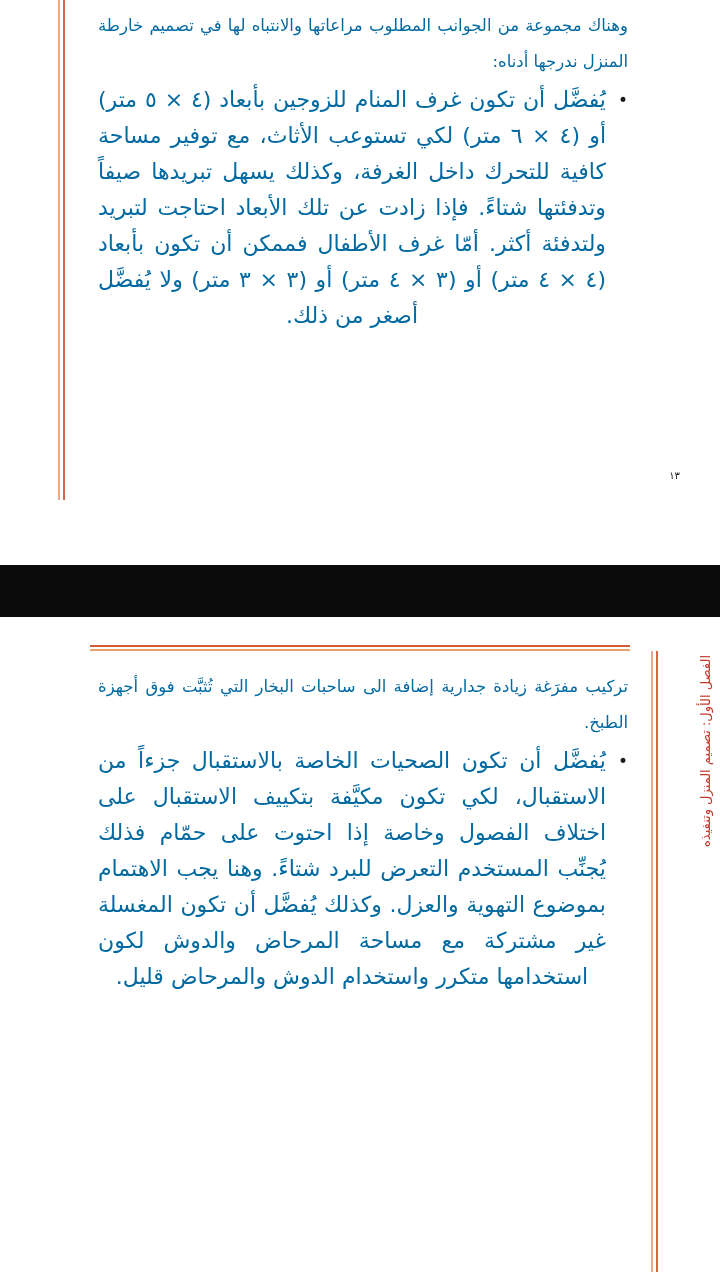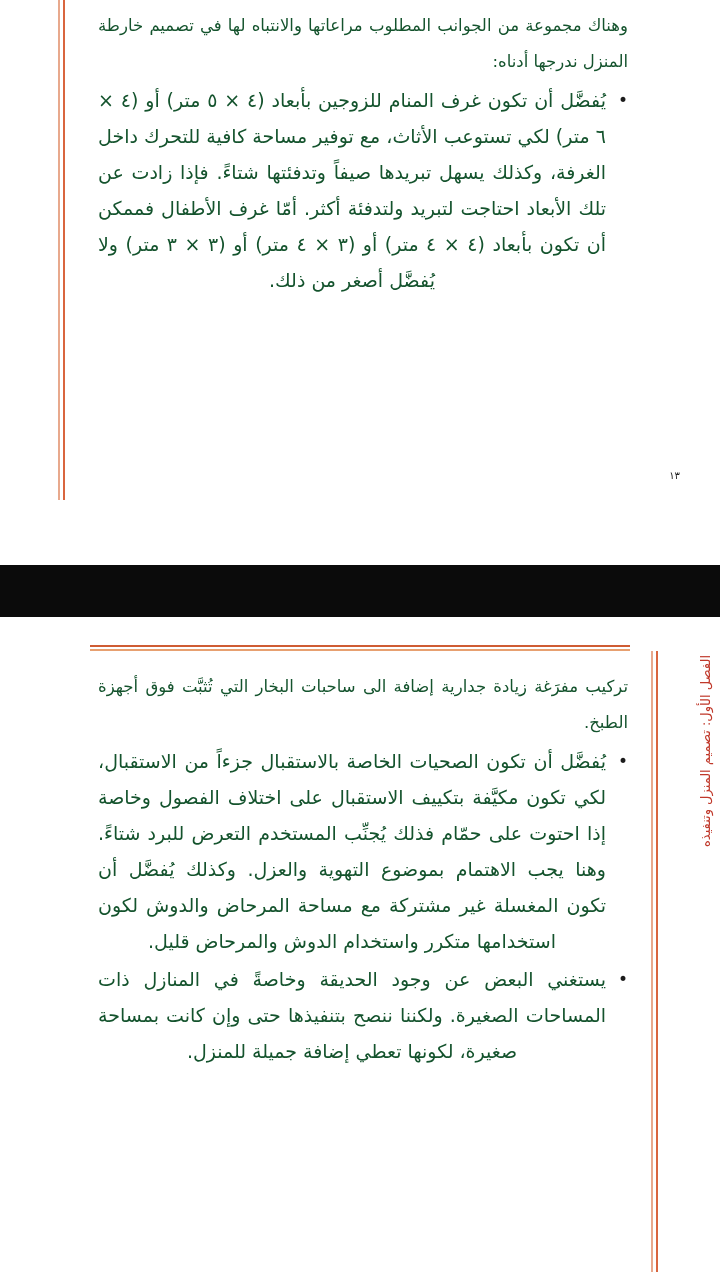"وهناك مجموعة من الجوانب المطلوب" .col { color: #14532d -> #0369a1 }
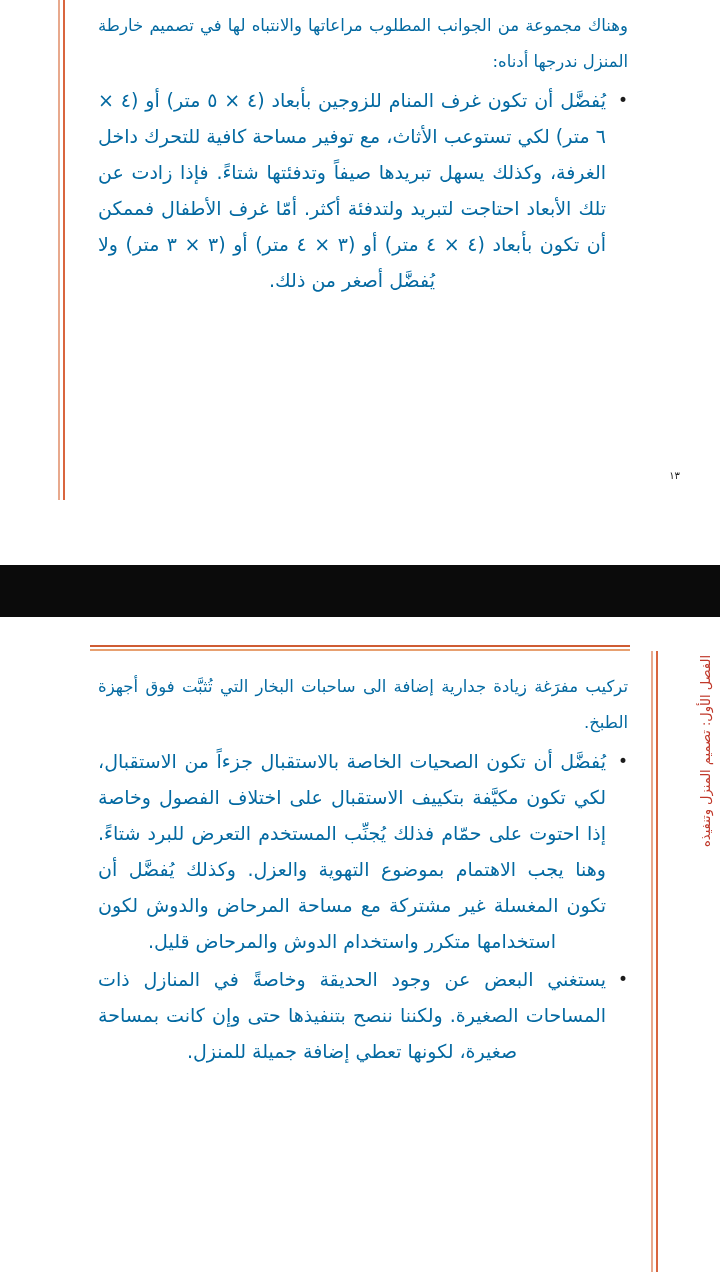"يُفضَّل أن تكون غرف المنام" ul.bullets > li { font-size: 19px -> 22px }
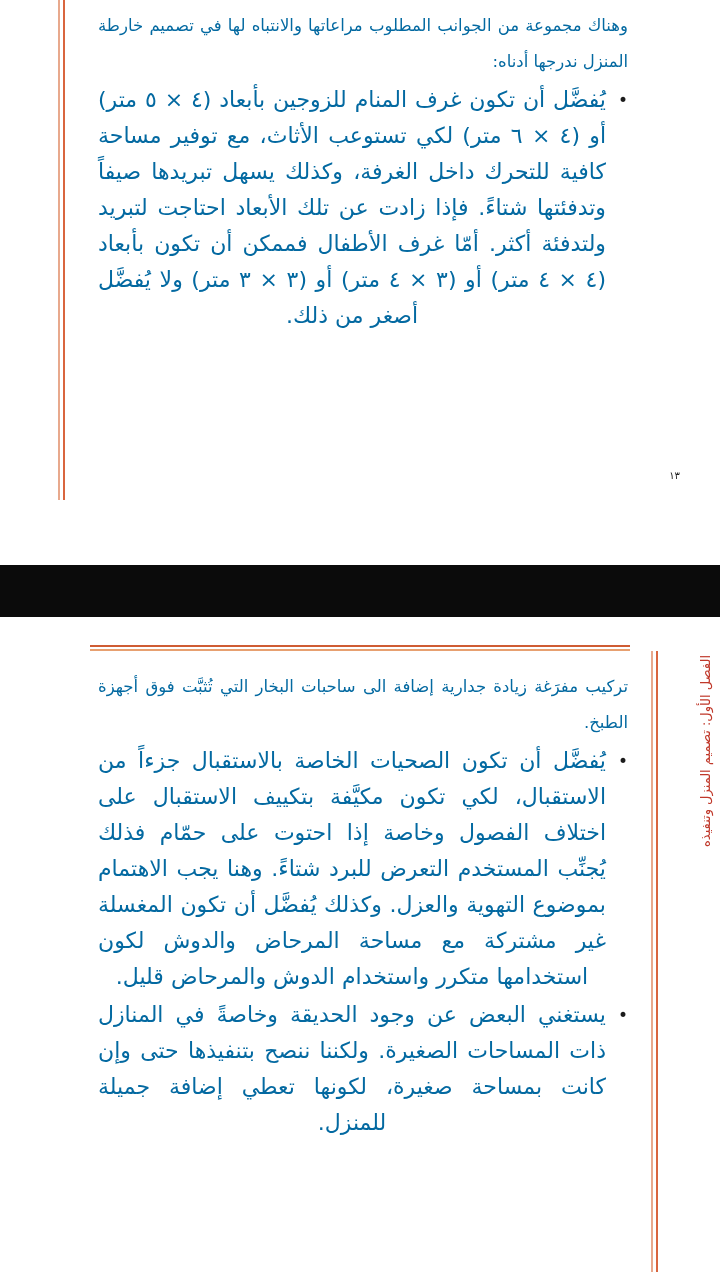"يستغني البعض عن وجود الحديقة" li { html: <li>يستغني البعض عن وجود الحديقة وخاصةً في المنازل ذات المساحات الصغيرة. ولكننا ننصح بتنفيذها حتى وإن كانت بمساحة صغيرة، لكونها تعطي إضافة جميلة للمنزل.</li> -> none }
